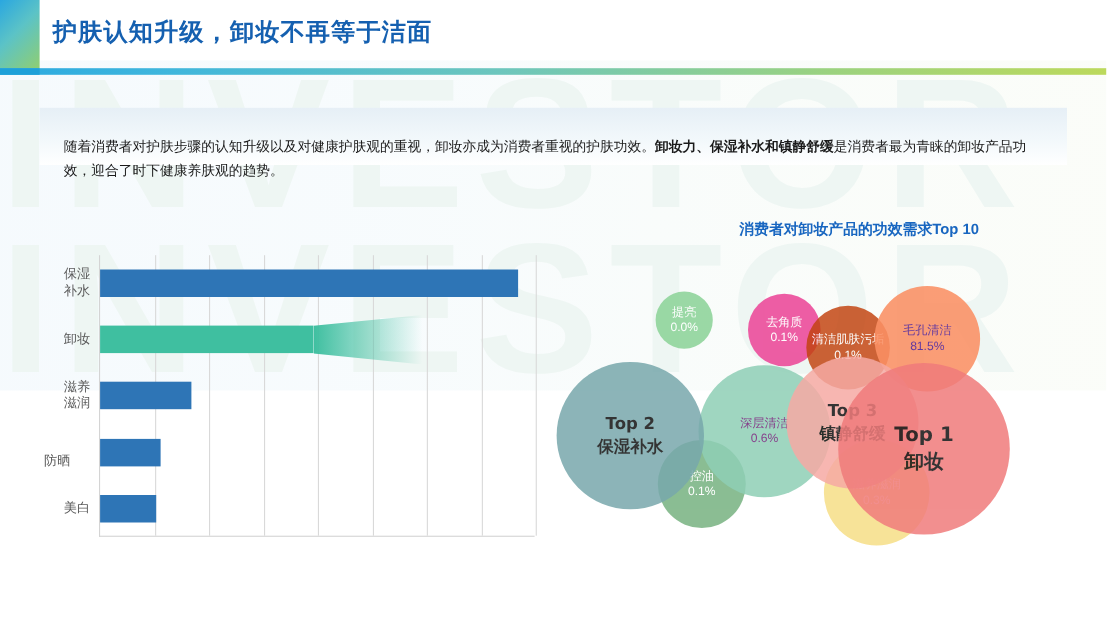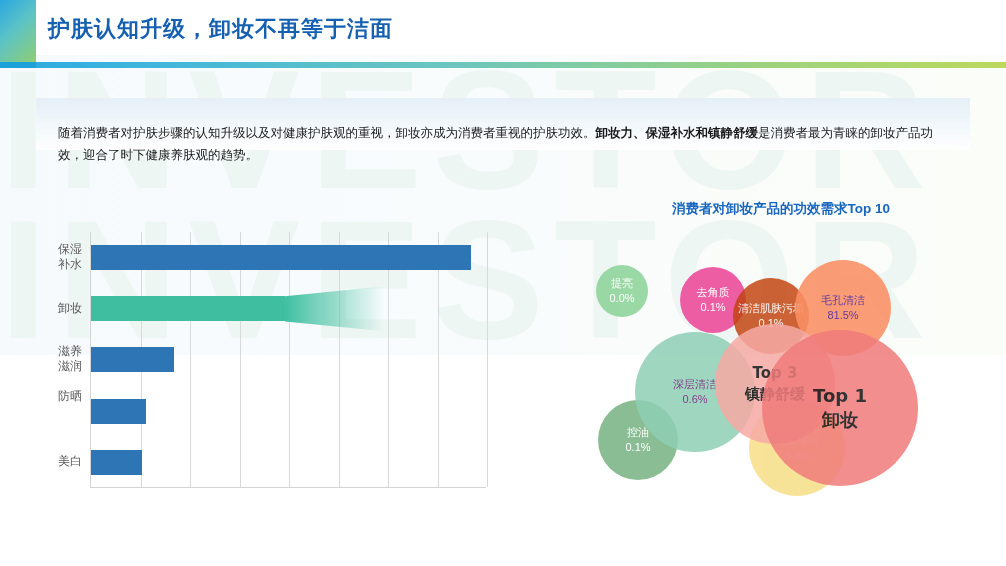"Top 2" div.bub { html: none -> <div> <div>Top 2</div> <div>保湿补水</div> </div> }
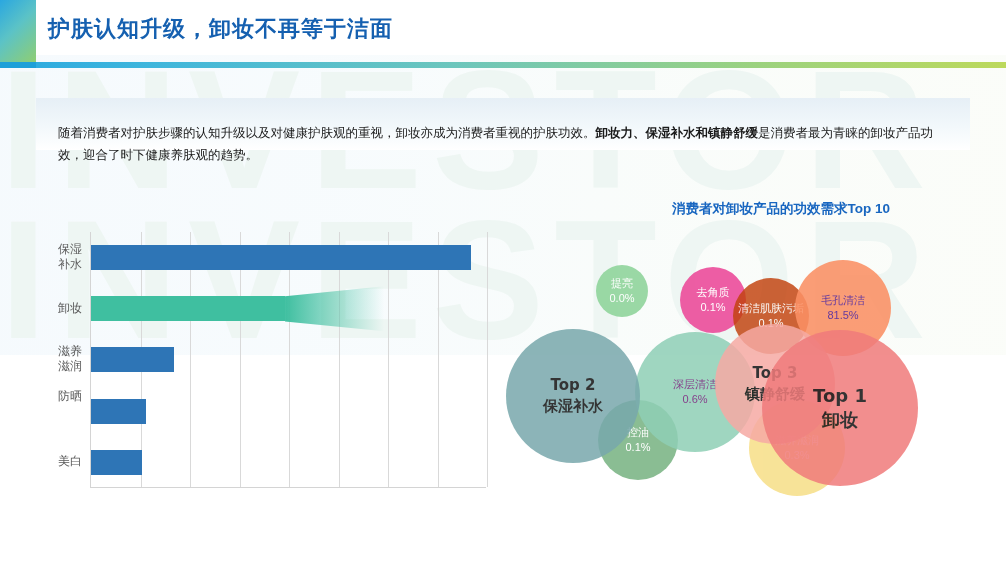"防晒" div.bc-label { text-align: none -> center; top: 3px -> 26px }
